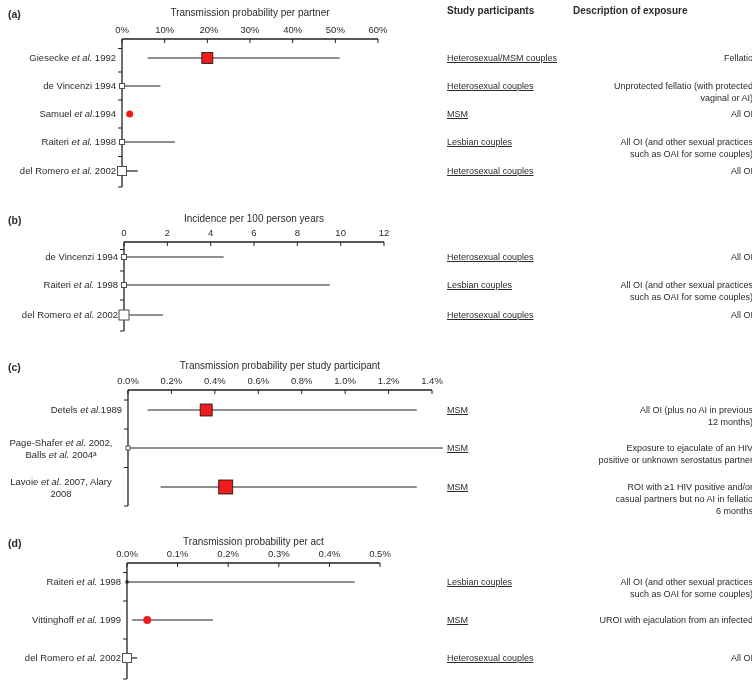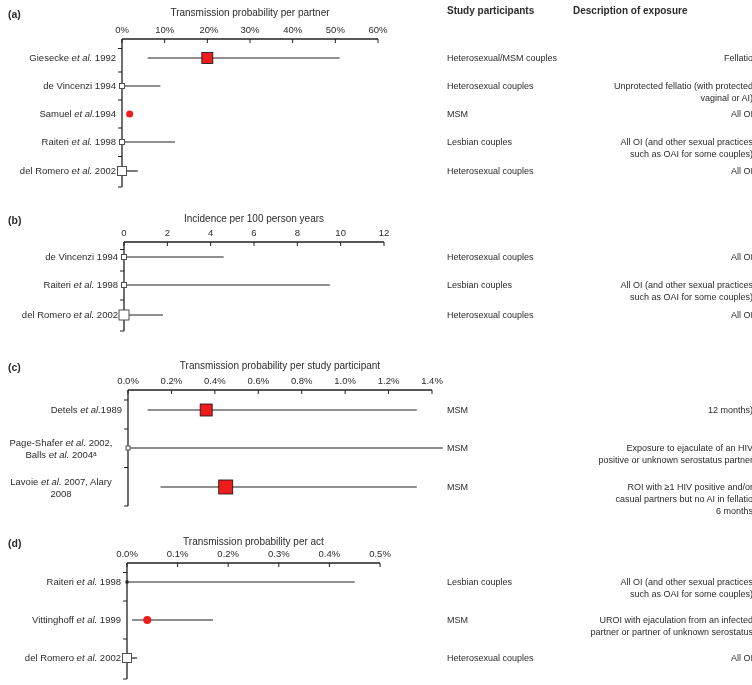"Heterosexual/MSM couples" .participants { text-decoration: none -> underline }
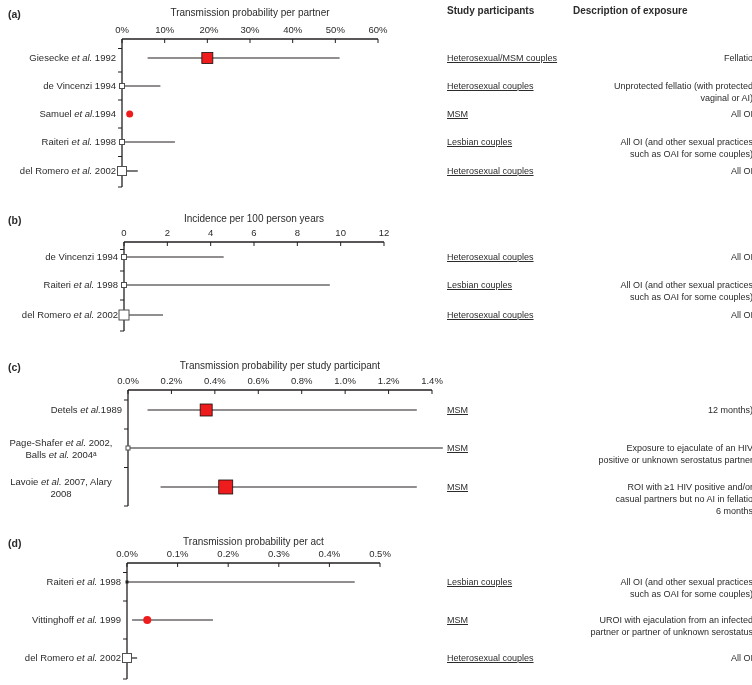"All OI (plus no AI" div { html: none -> <div>All OI (plus no AI in previous</div> }
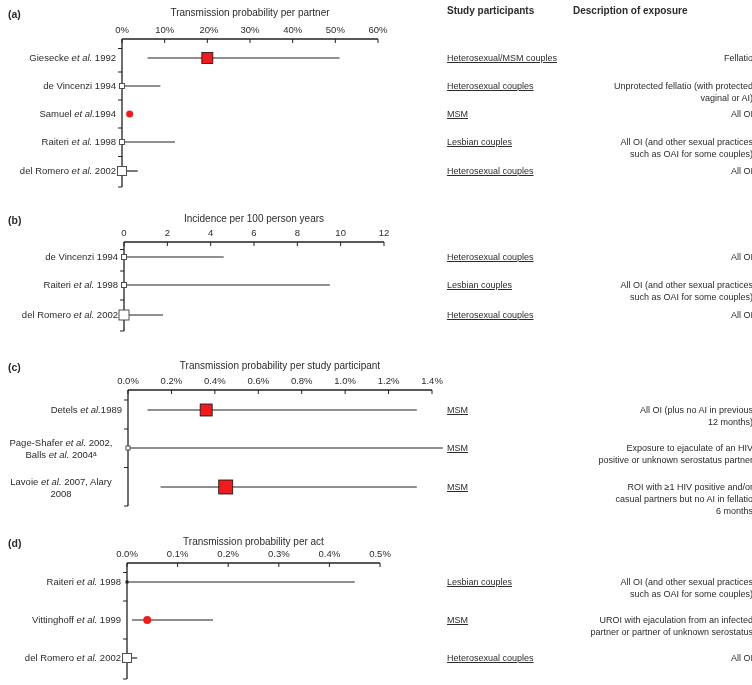"partner or partner of unknown" div { html: <div>partner or partner of unknown serostatus</div> -> none }
